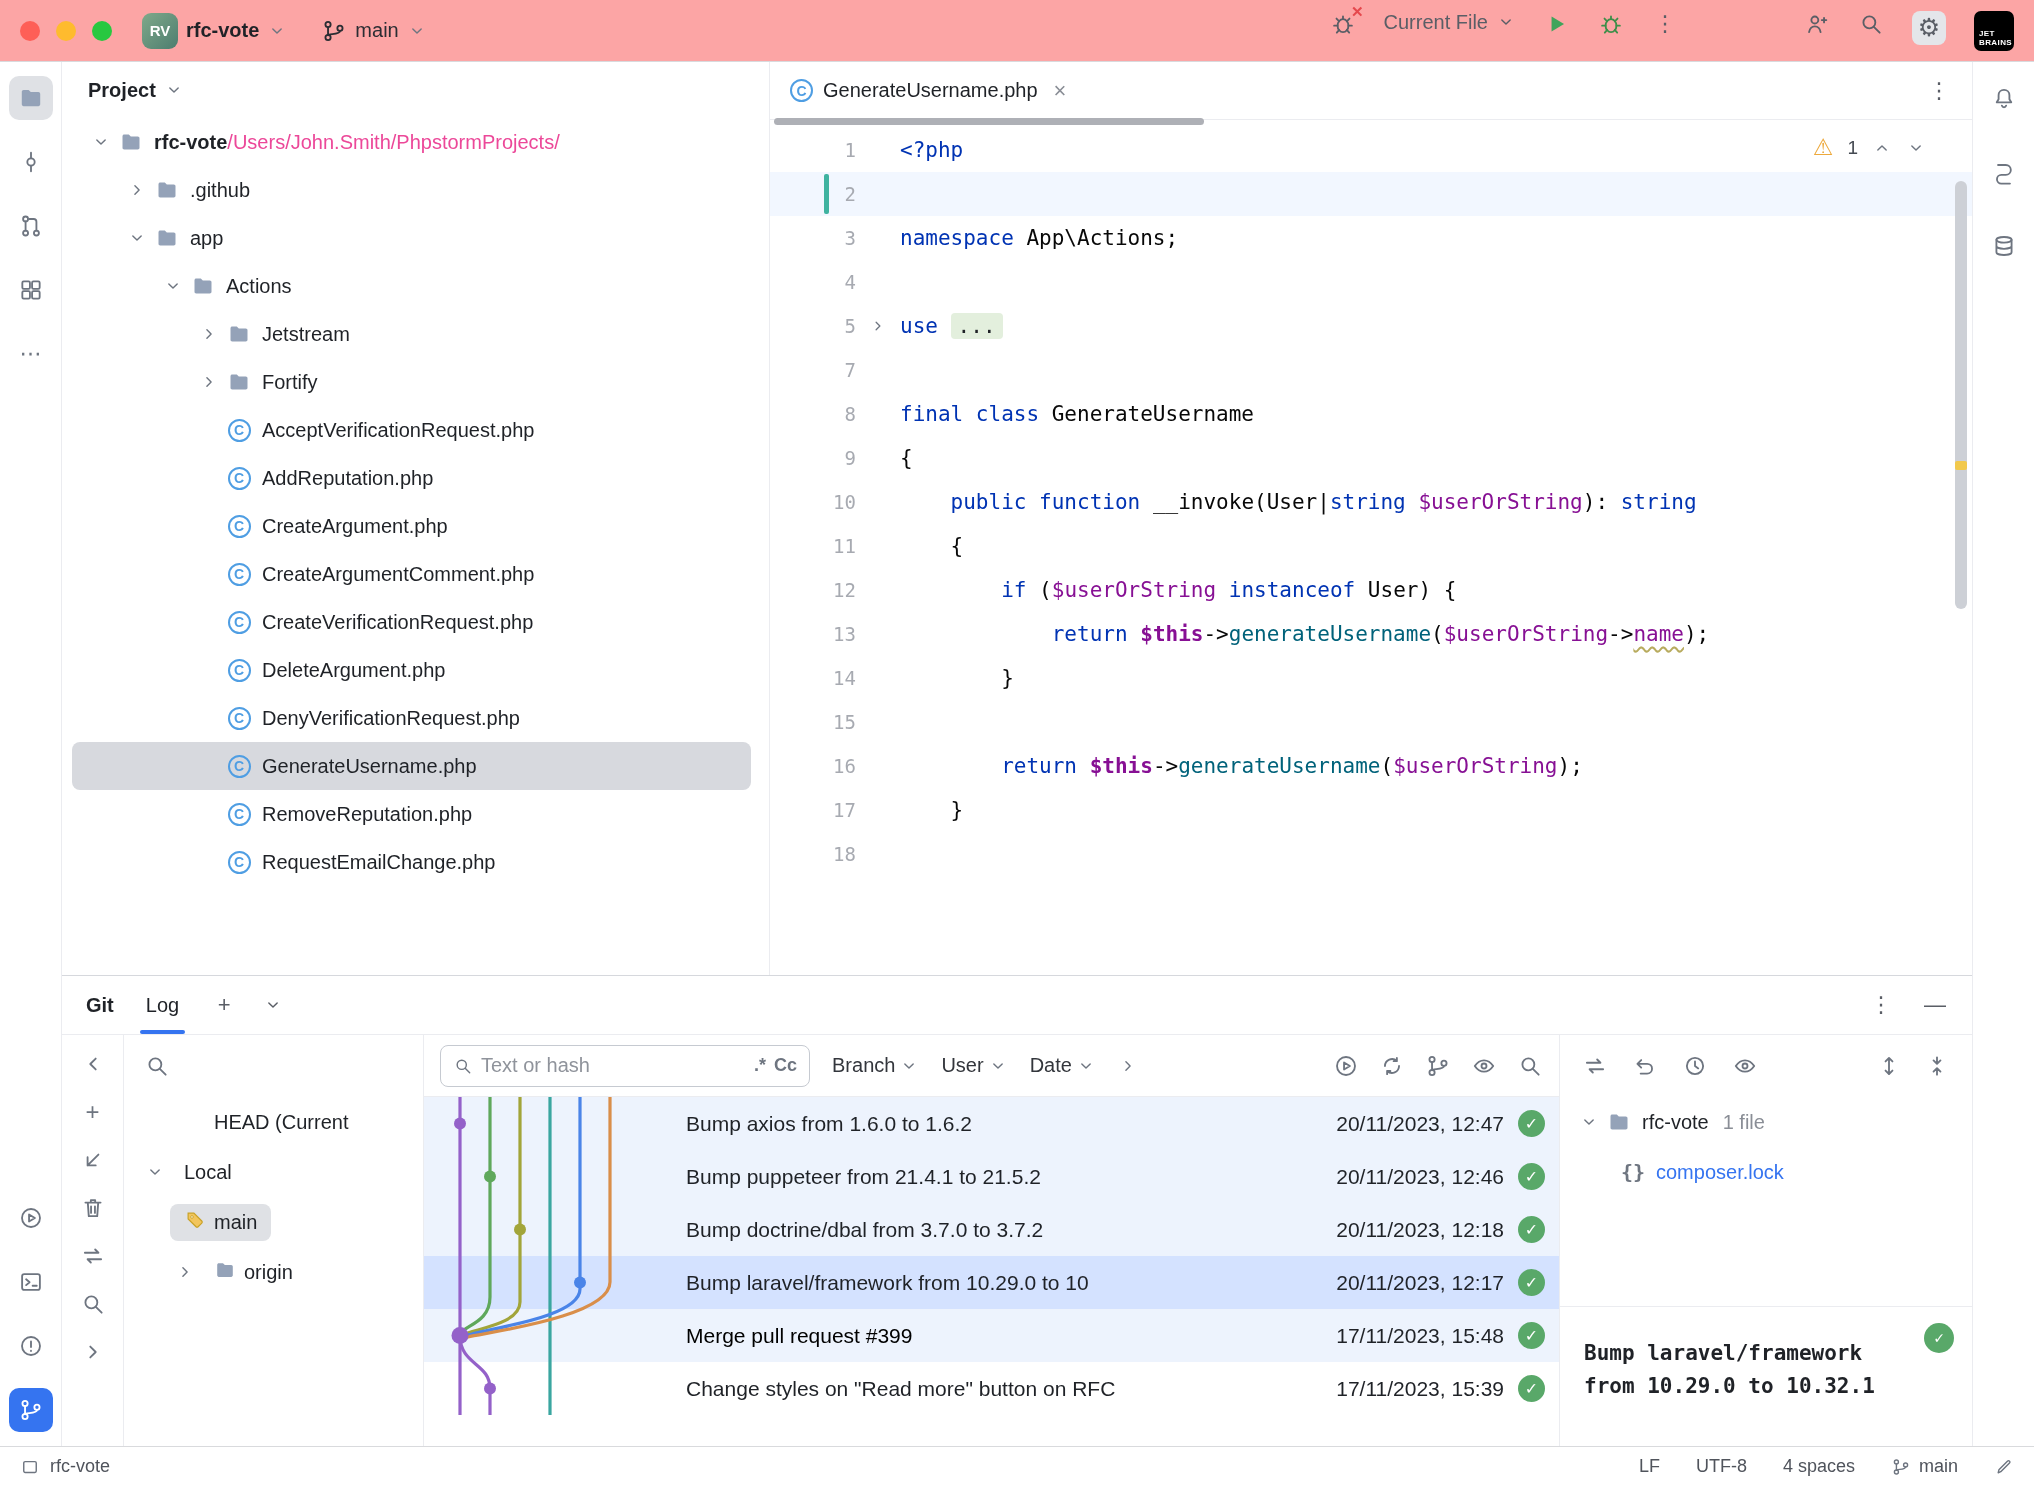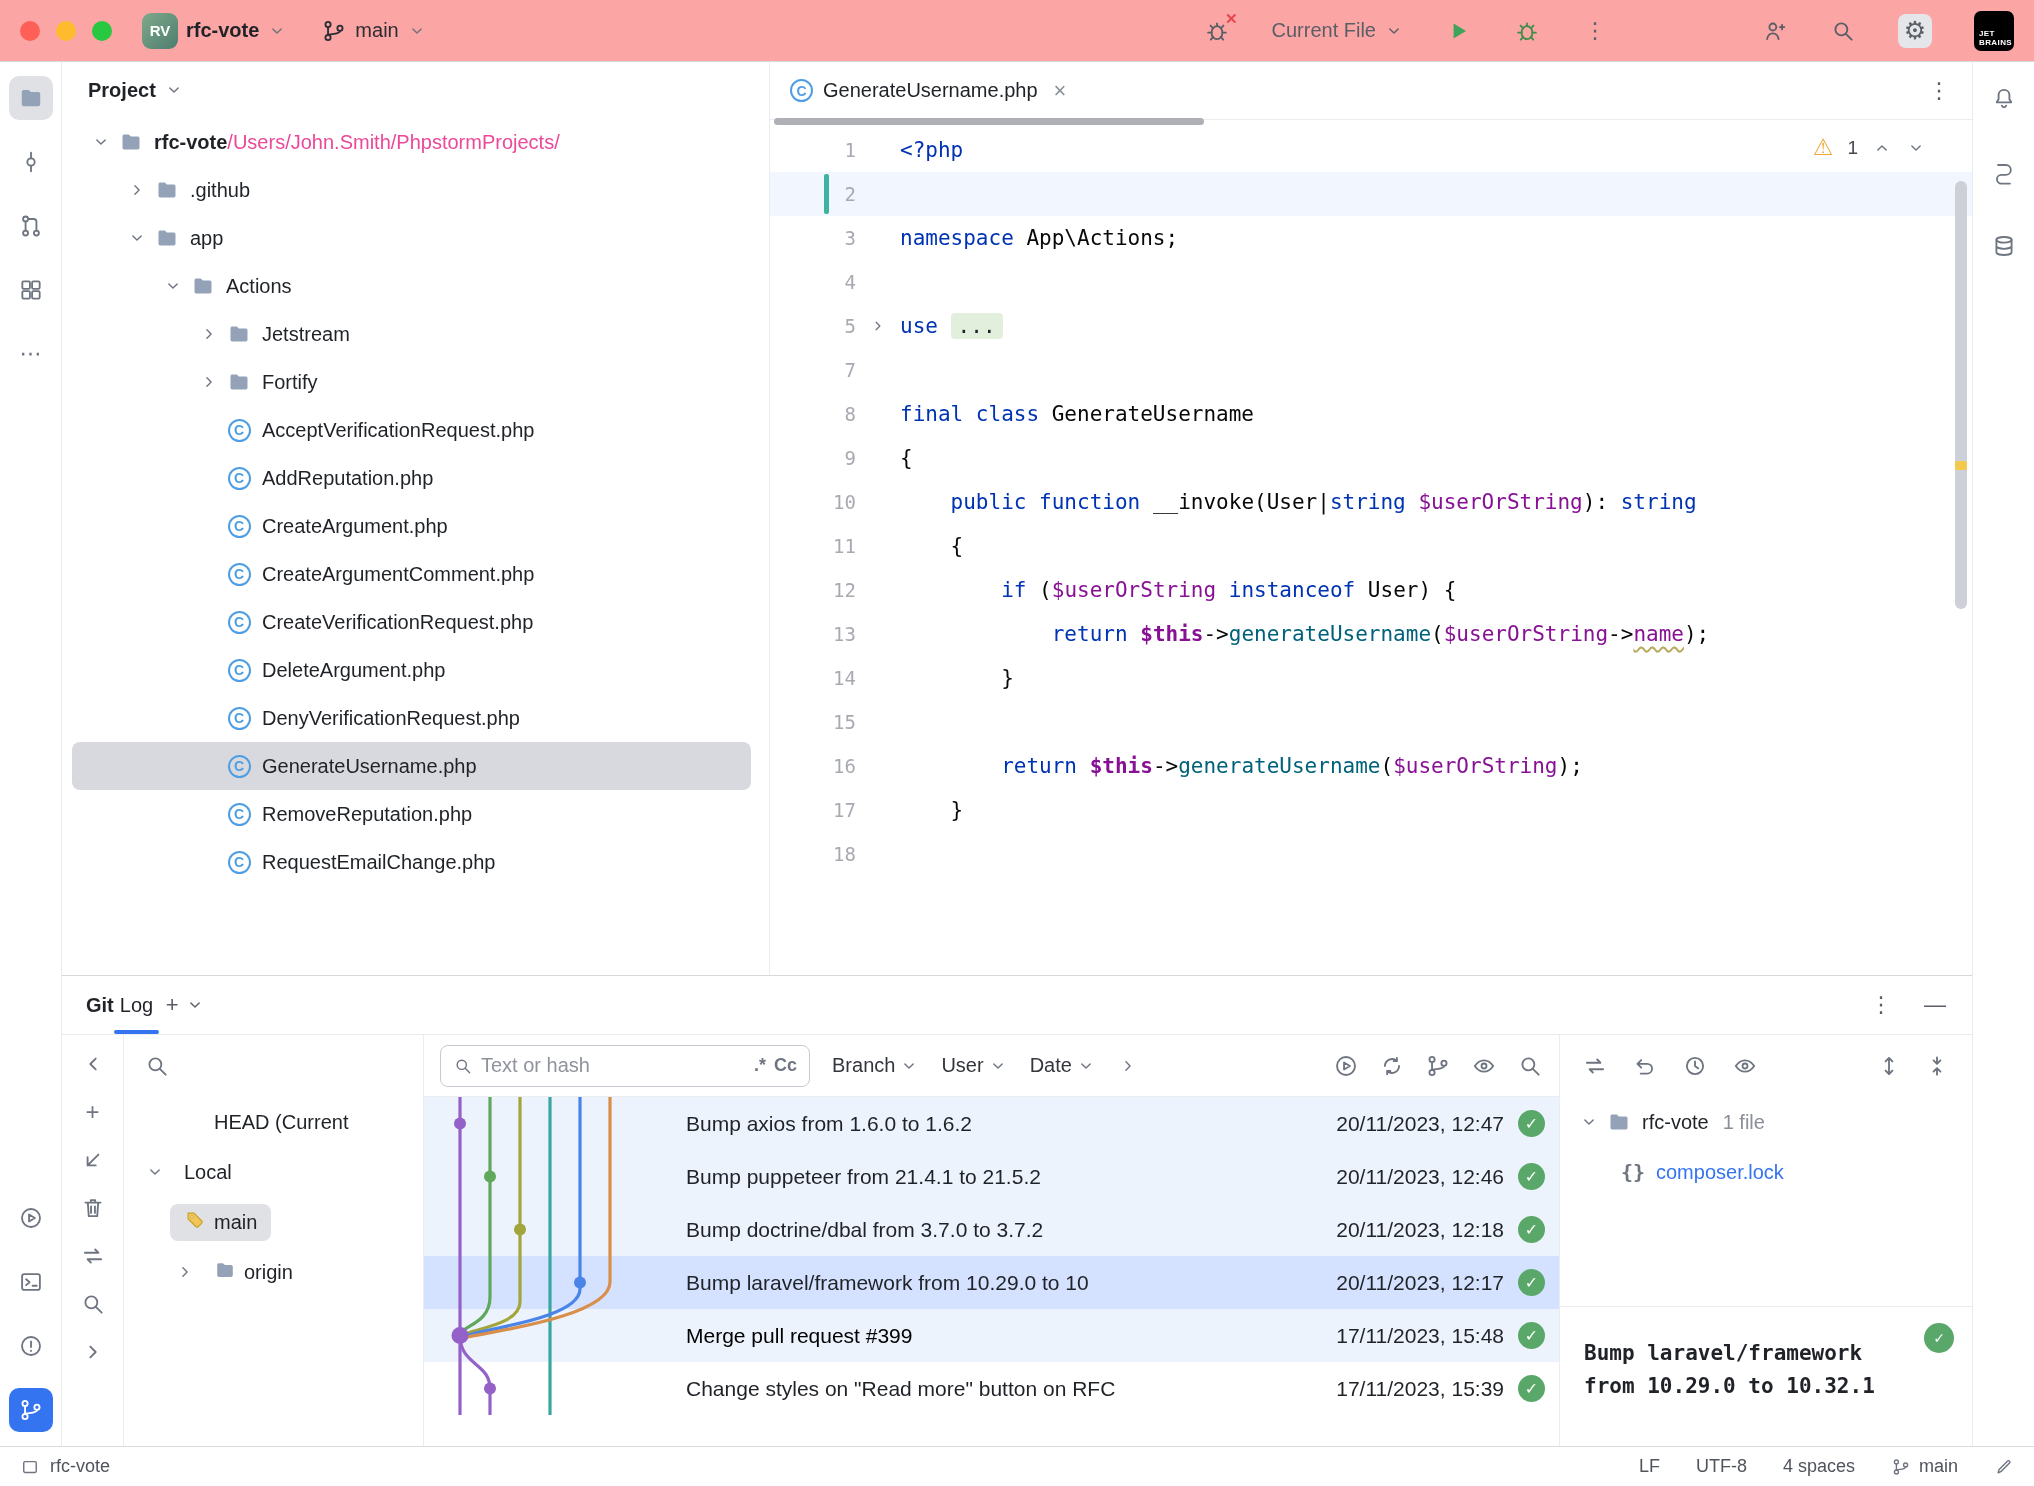"Current File" .tb-right { align-items: center -> flex-start; gap: 42px -> 28px }
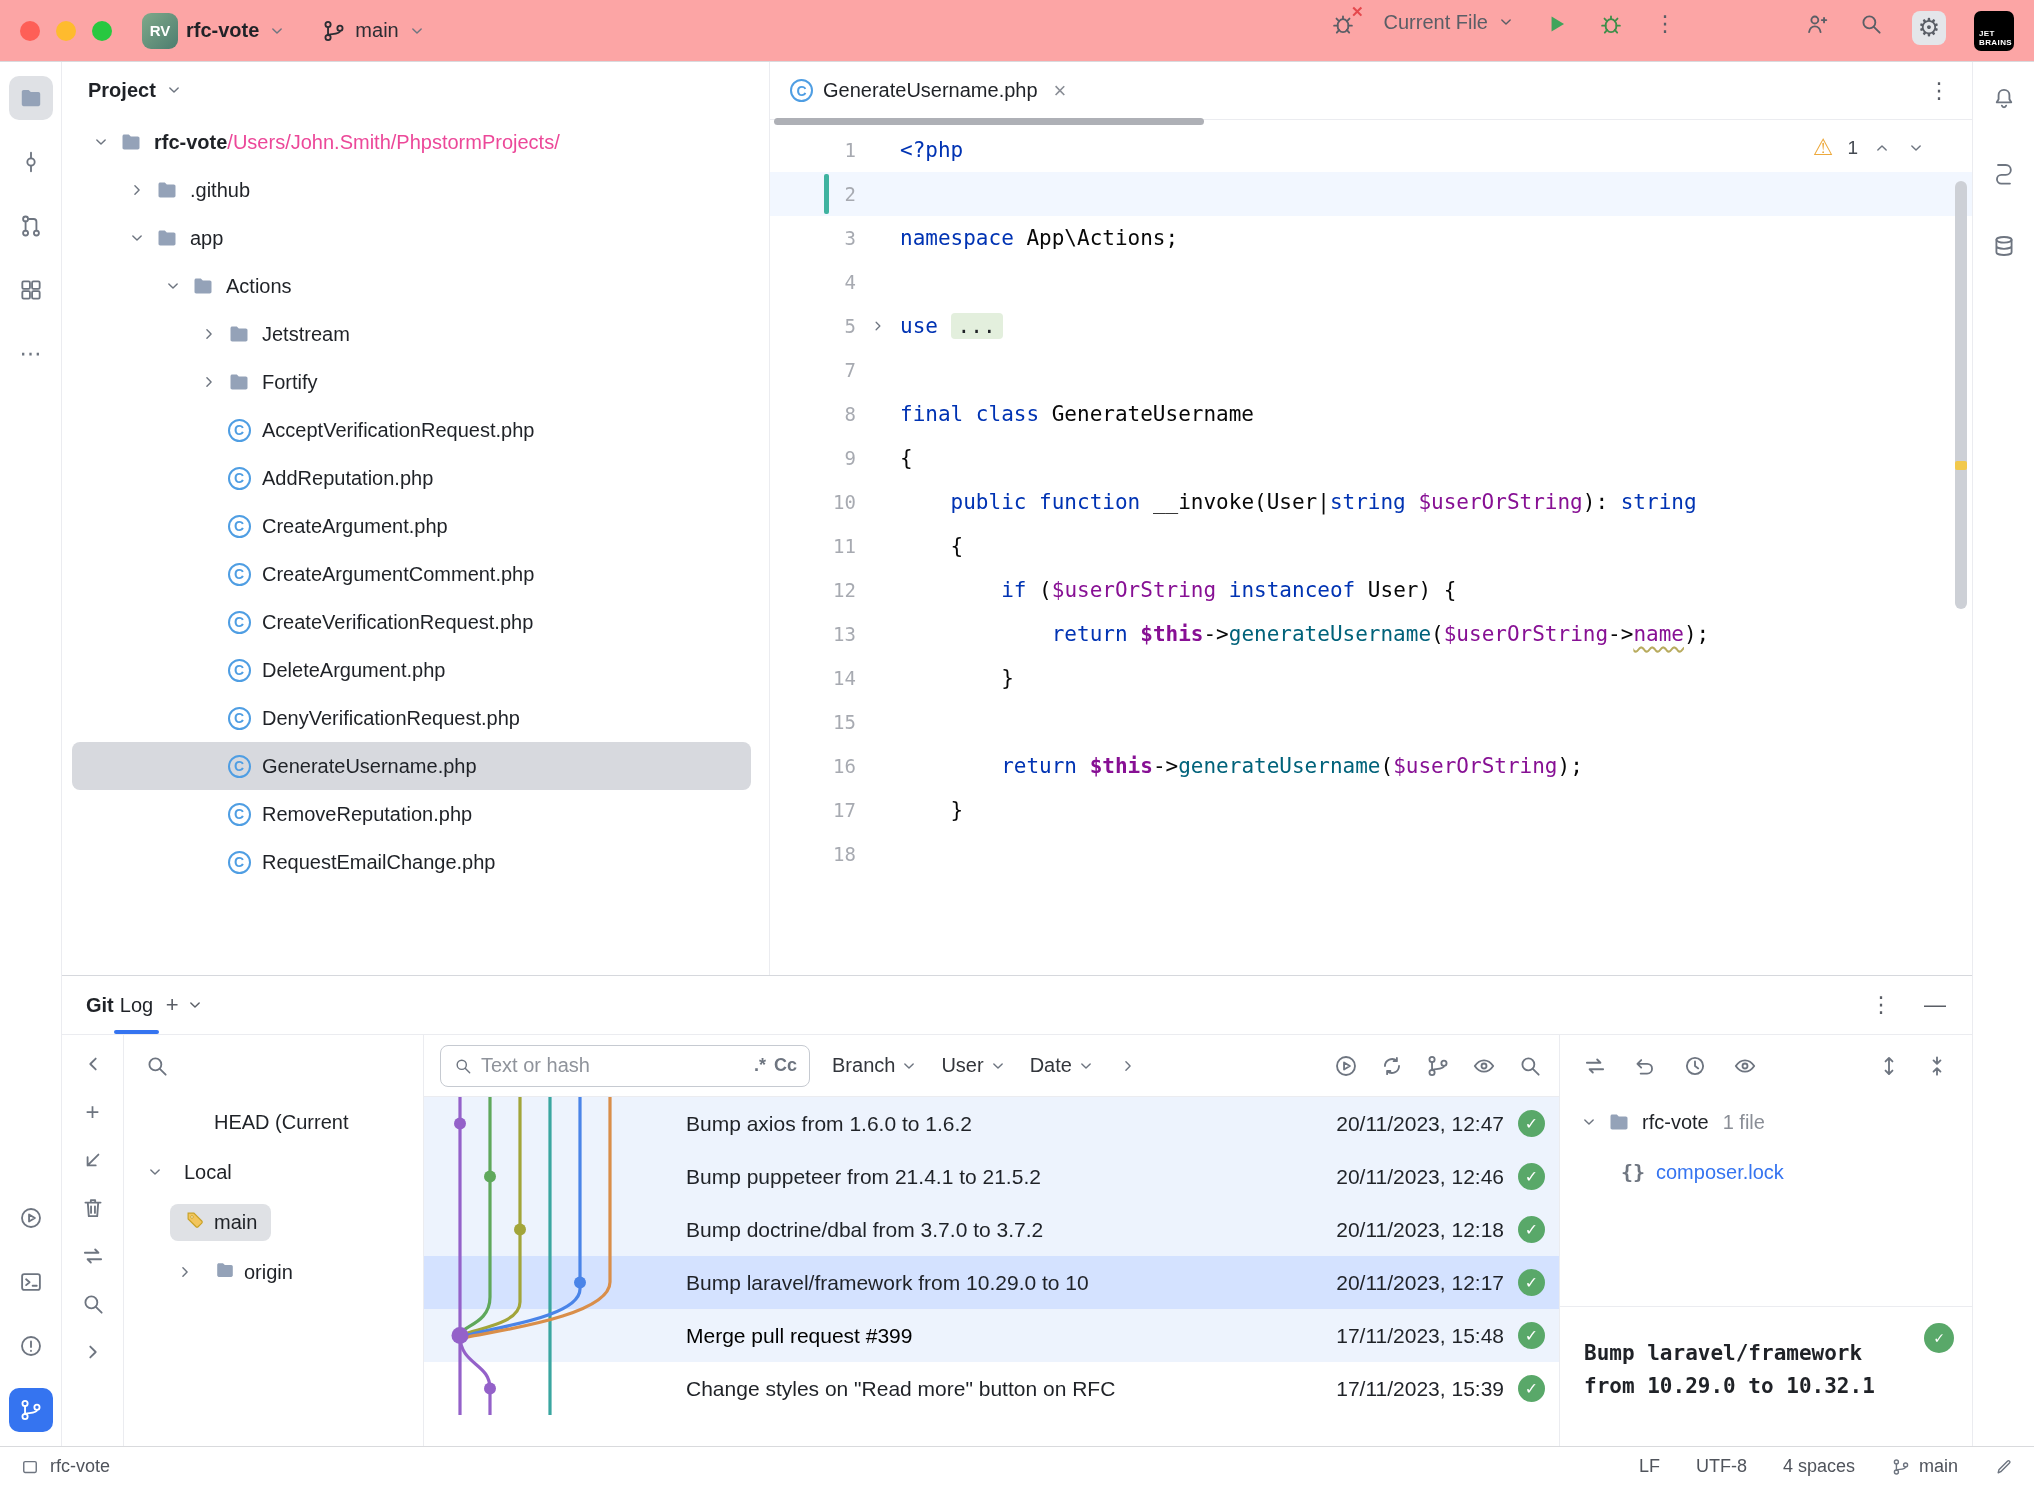"Git" .git-header { gap: none -> 26px }
